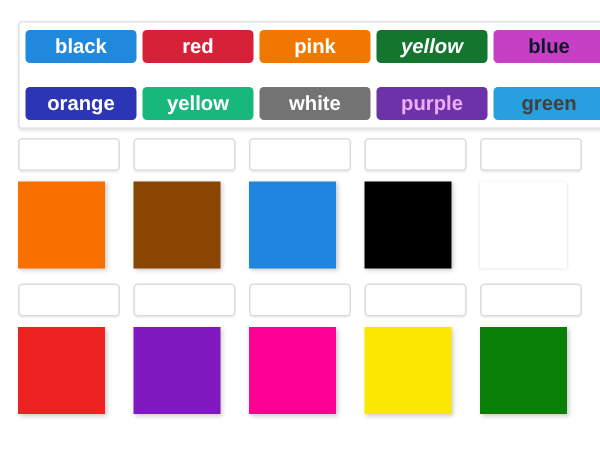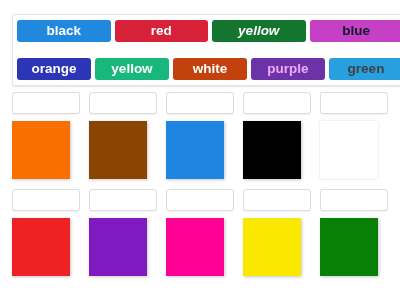"pink" div.word-tile { html: none -> <div><span>pink</span></div> }
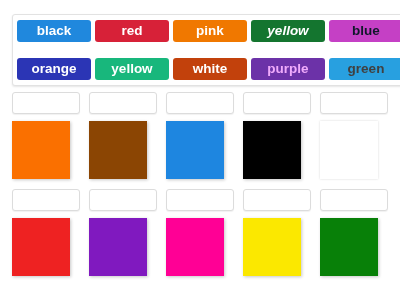"white" div.word-tile { background: #c2410c -> #737373 }
